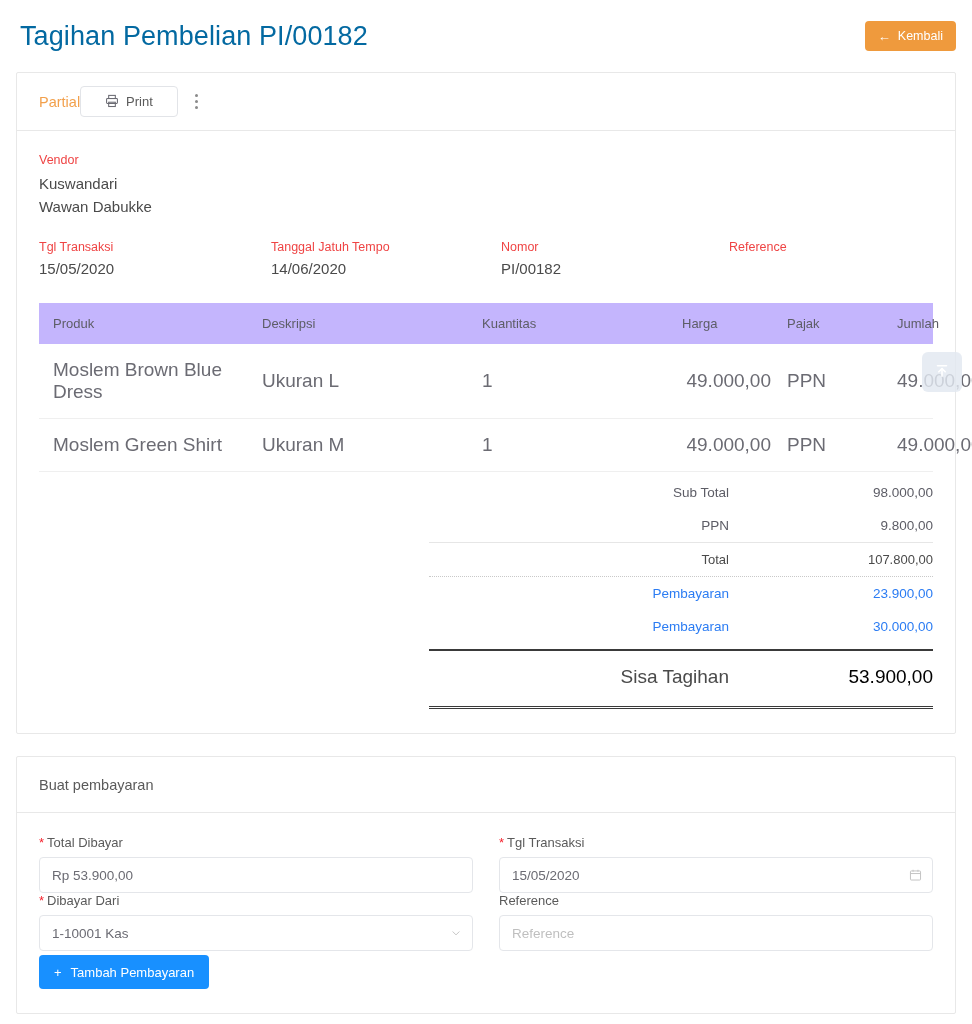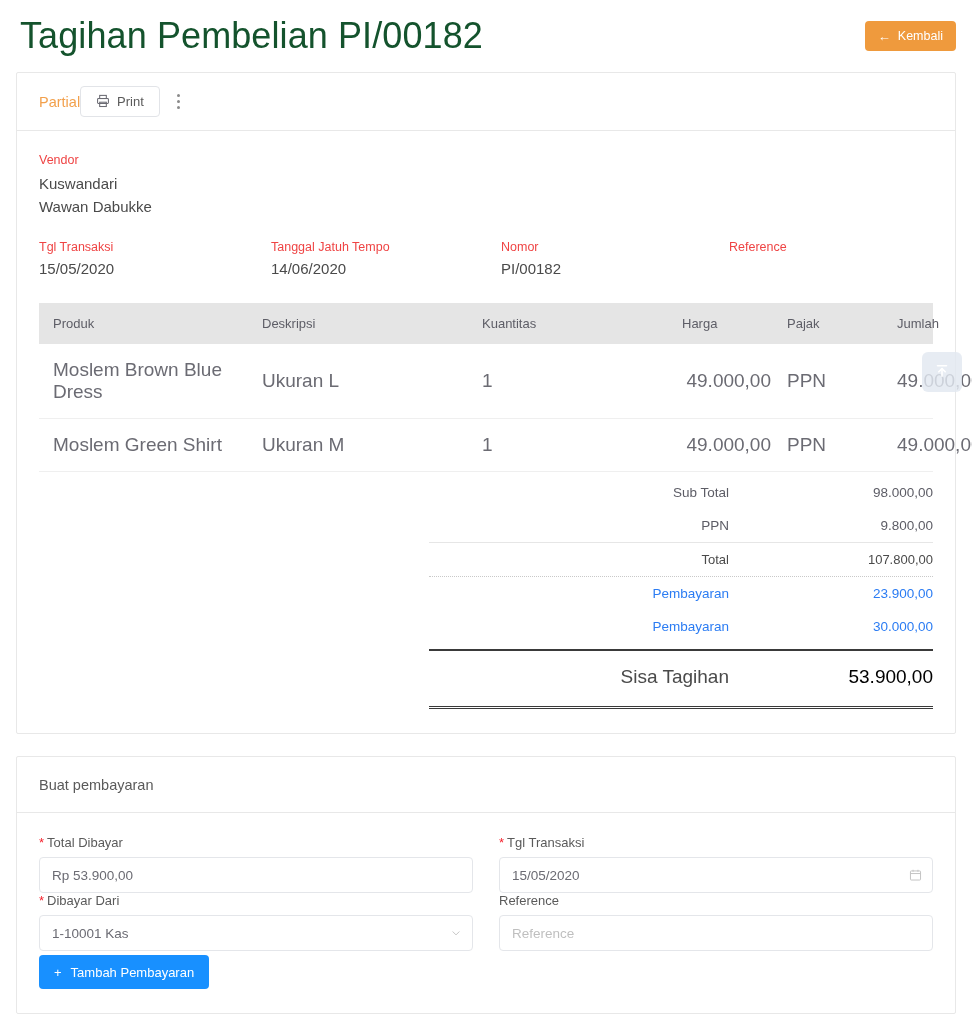"Tagihan Pembelian PI/00182" .page-title { color: #14532d -> #0369a1; font-size: 36px -> 27px }
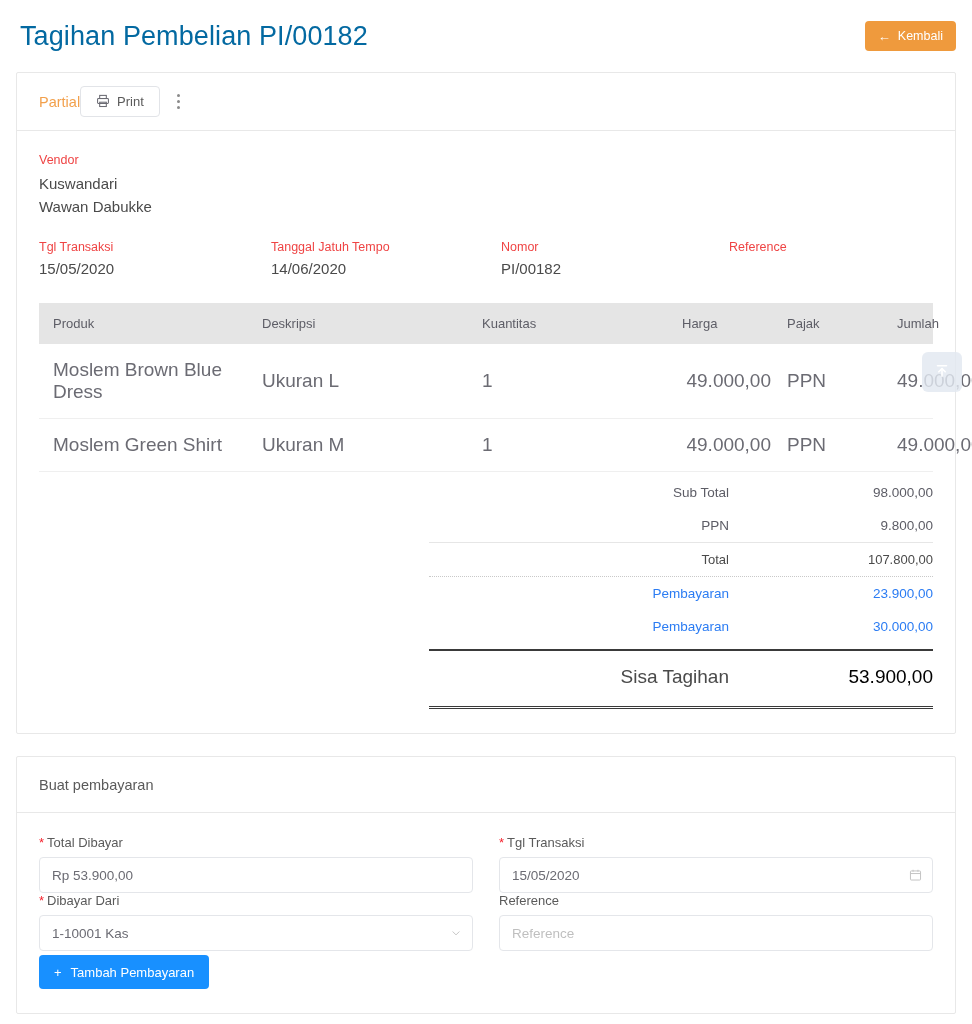"Print" .btn-print { padding: 0 15px -> 0 24px }
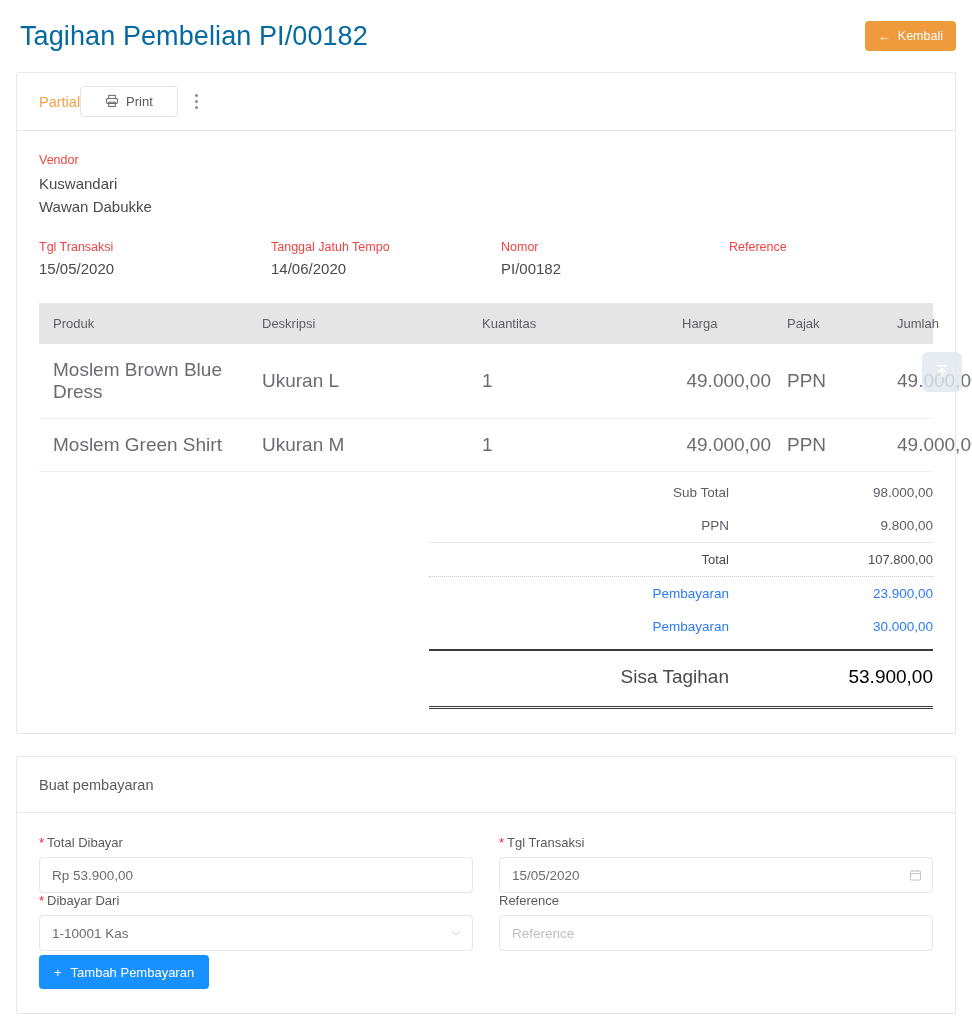"Produk" table.items thead th { background: #e5e5e5 -> #c4b5fd }
